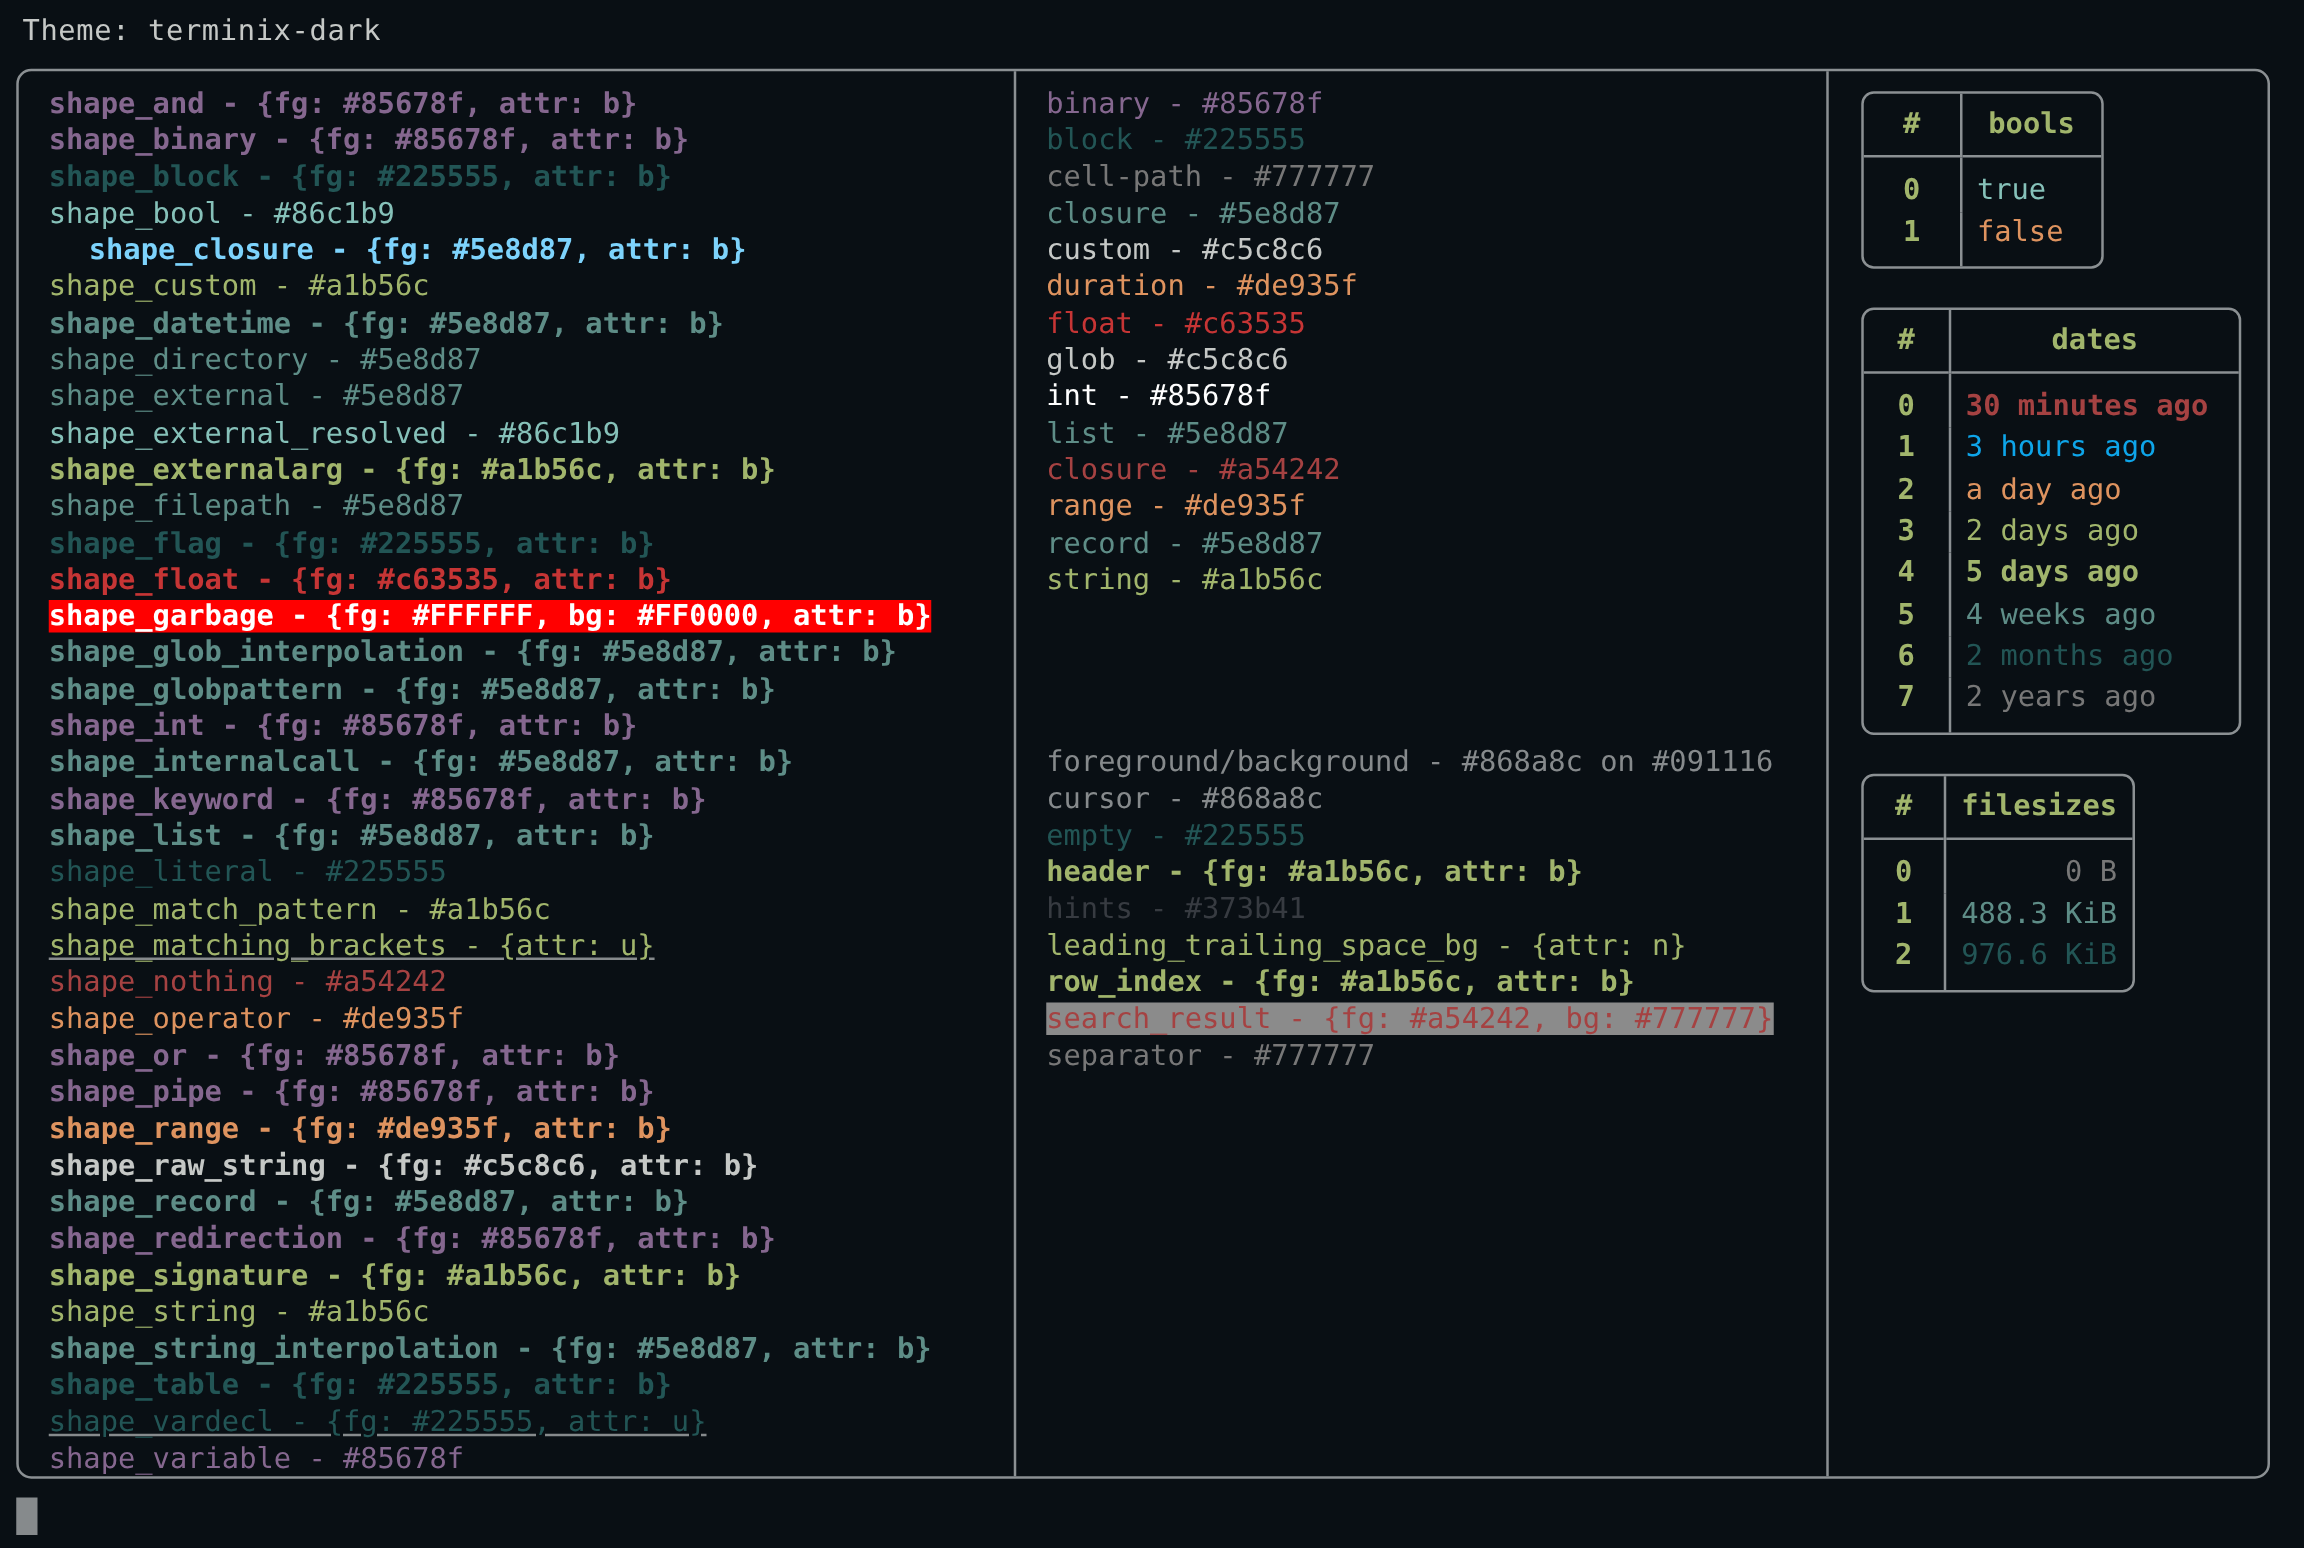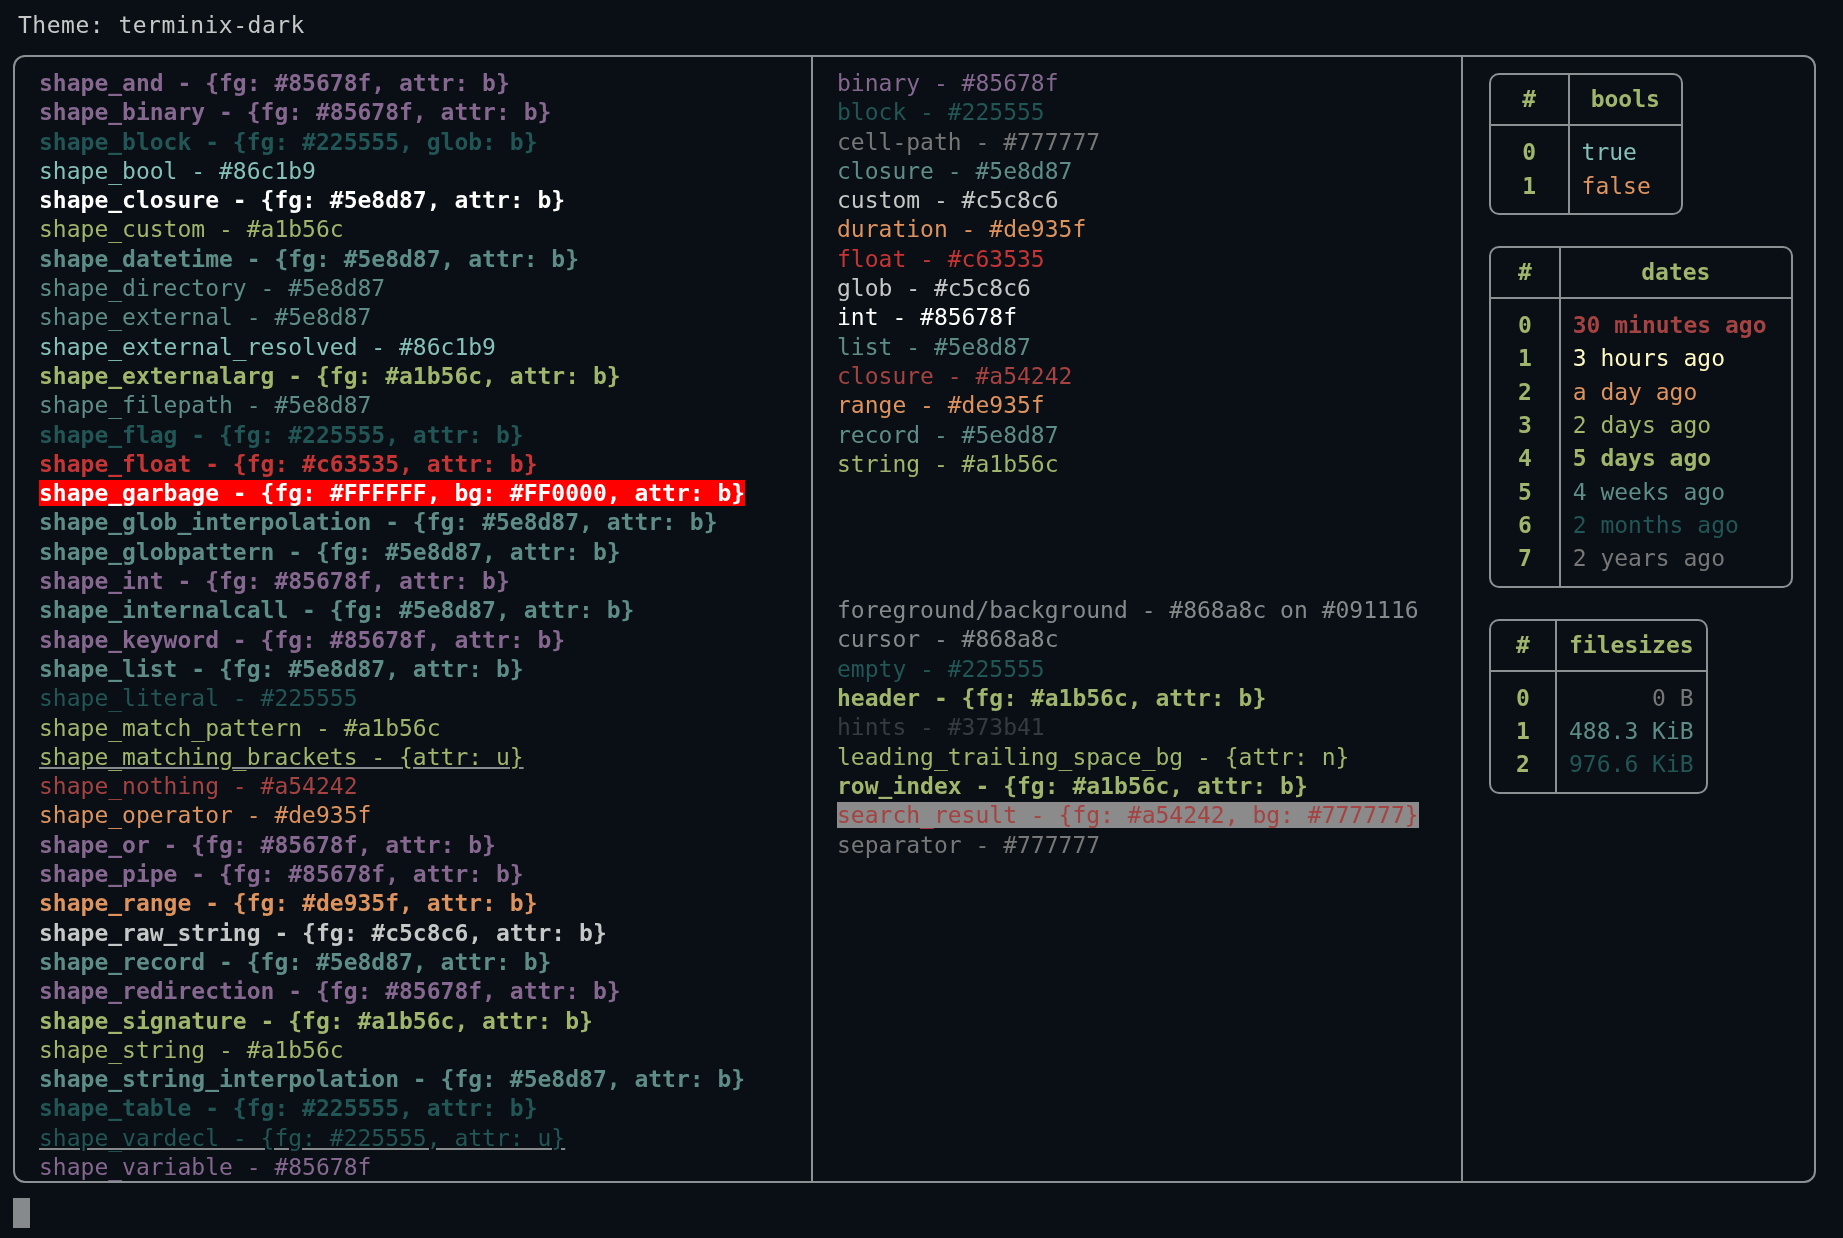"shape_block - {fg: #225555, glob:" span { text: glob -> attr }
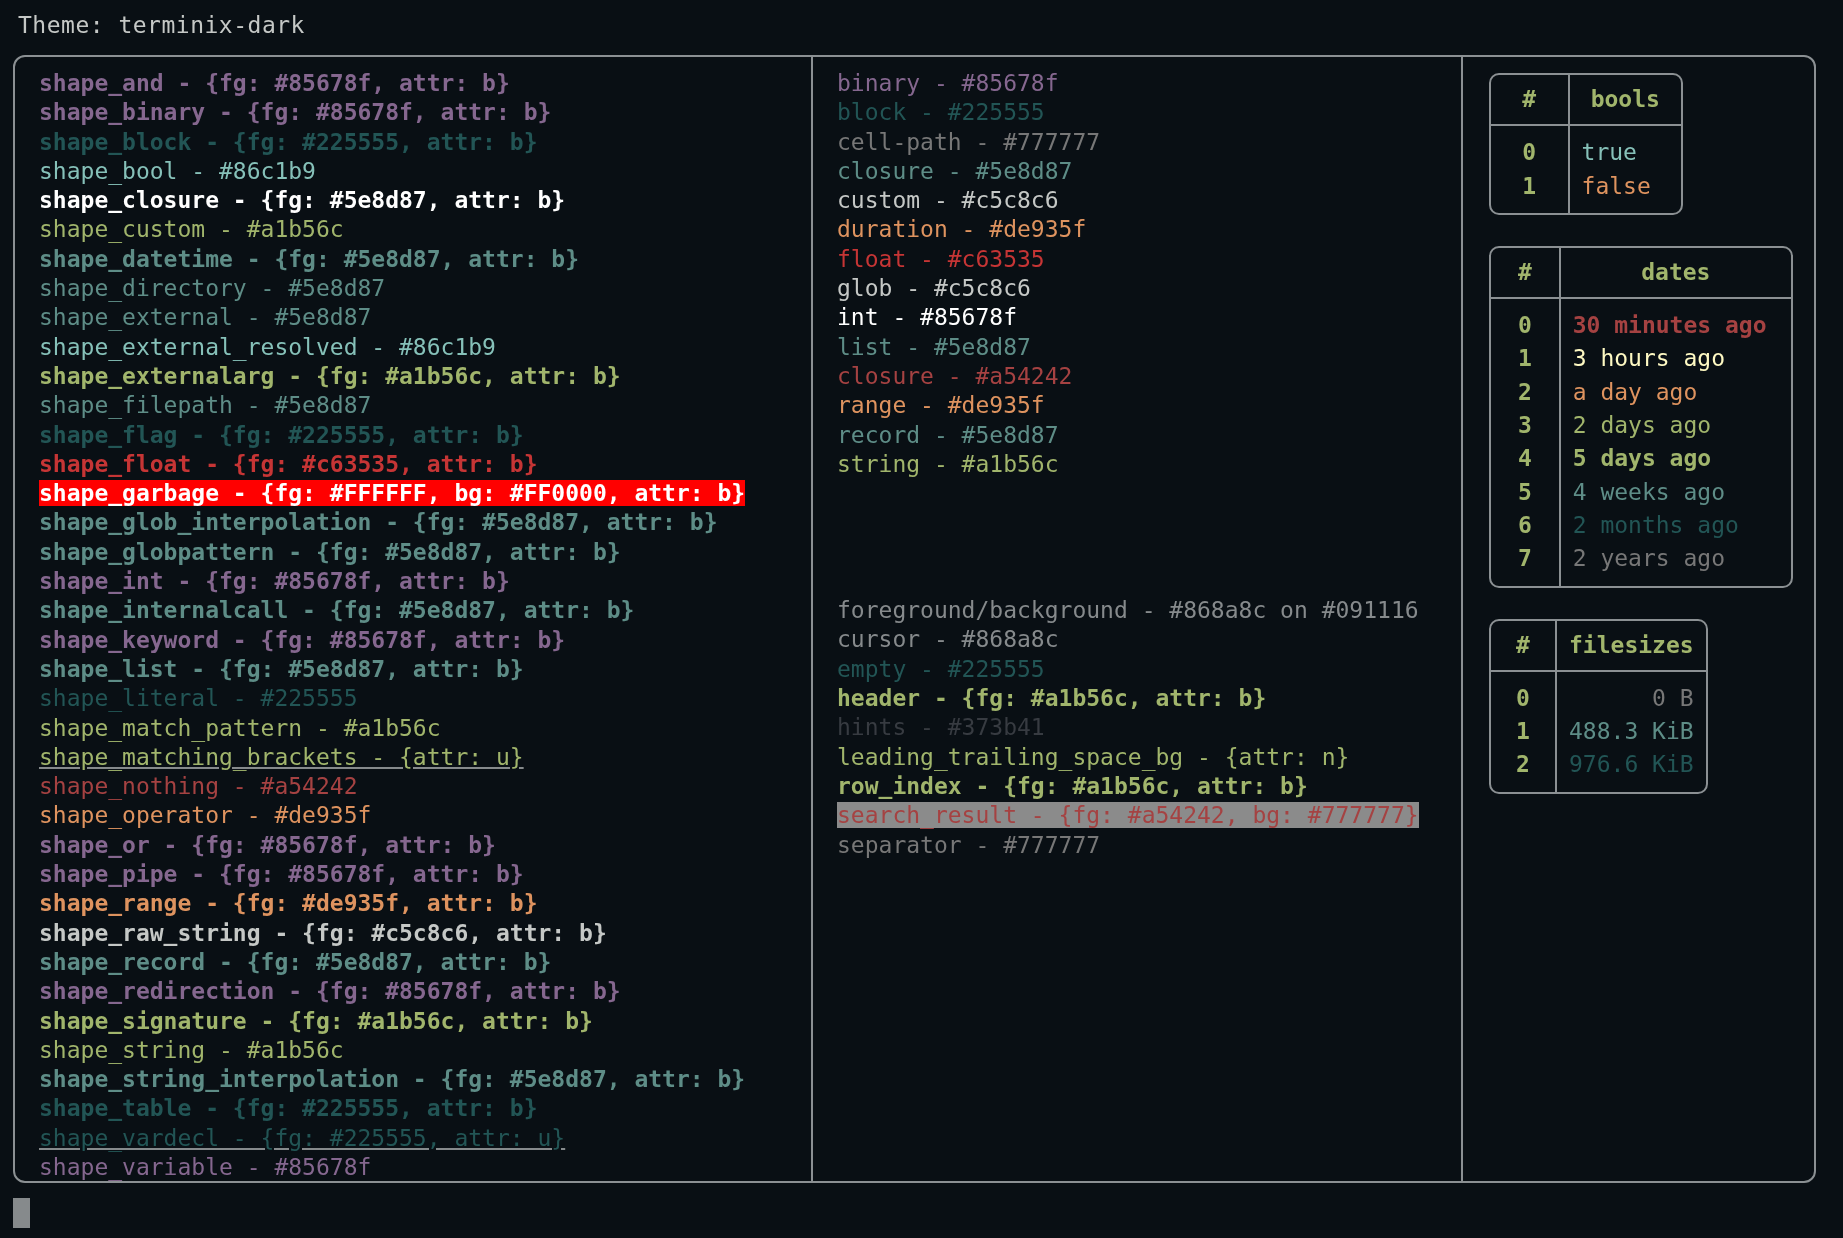"shape_closure - {fg: #5e8d87, attr:" span { color: #ffffff -> #7dd3fc; margin-left: none -> 32px }
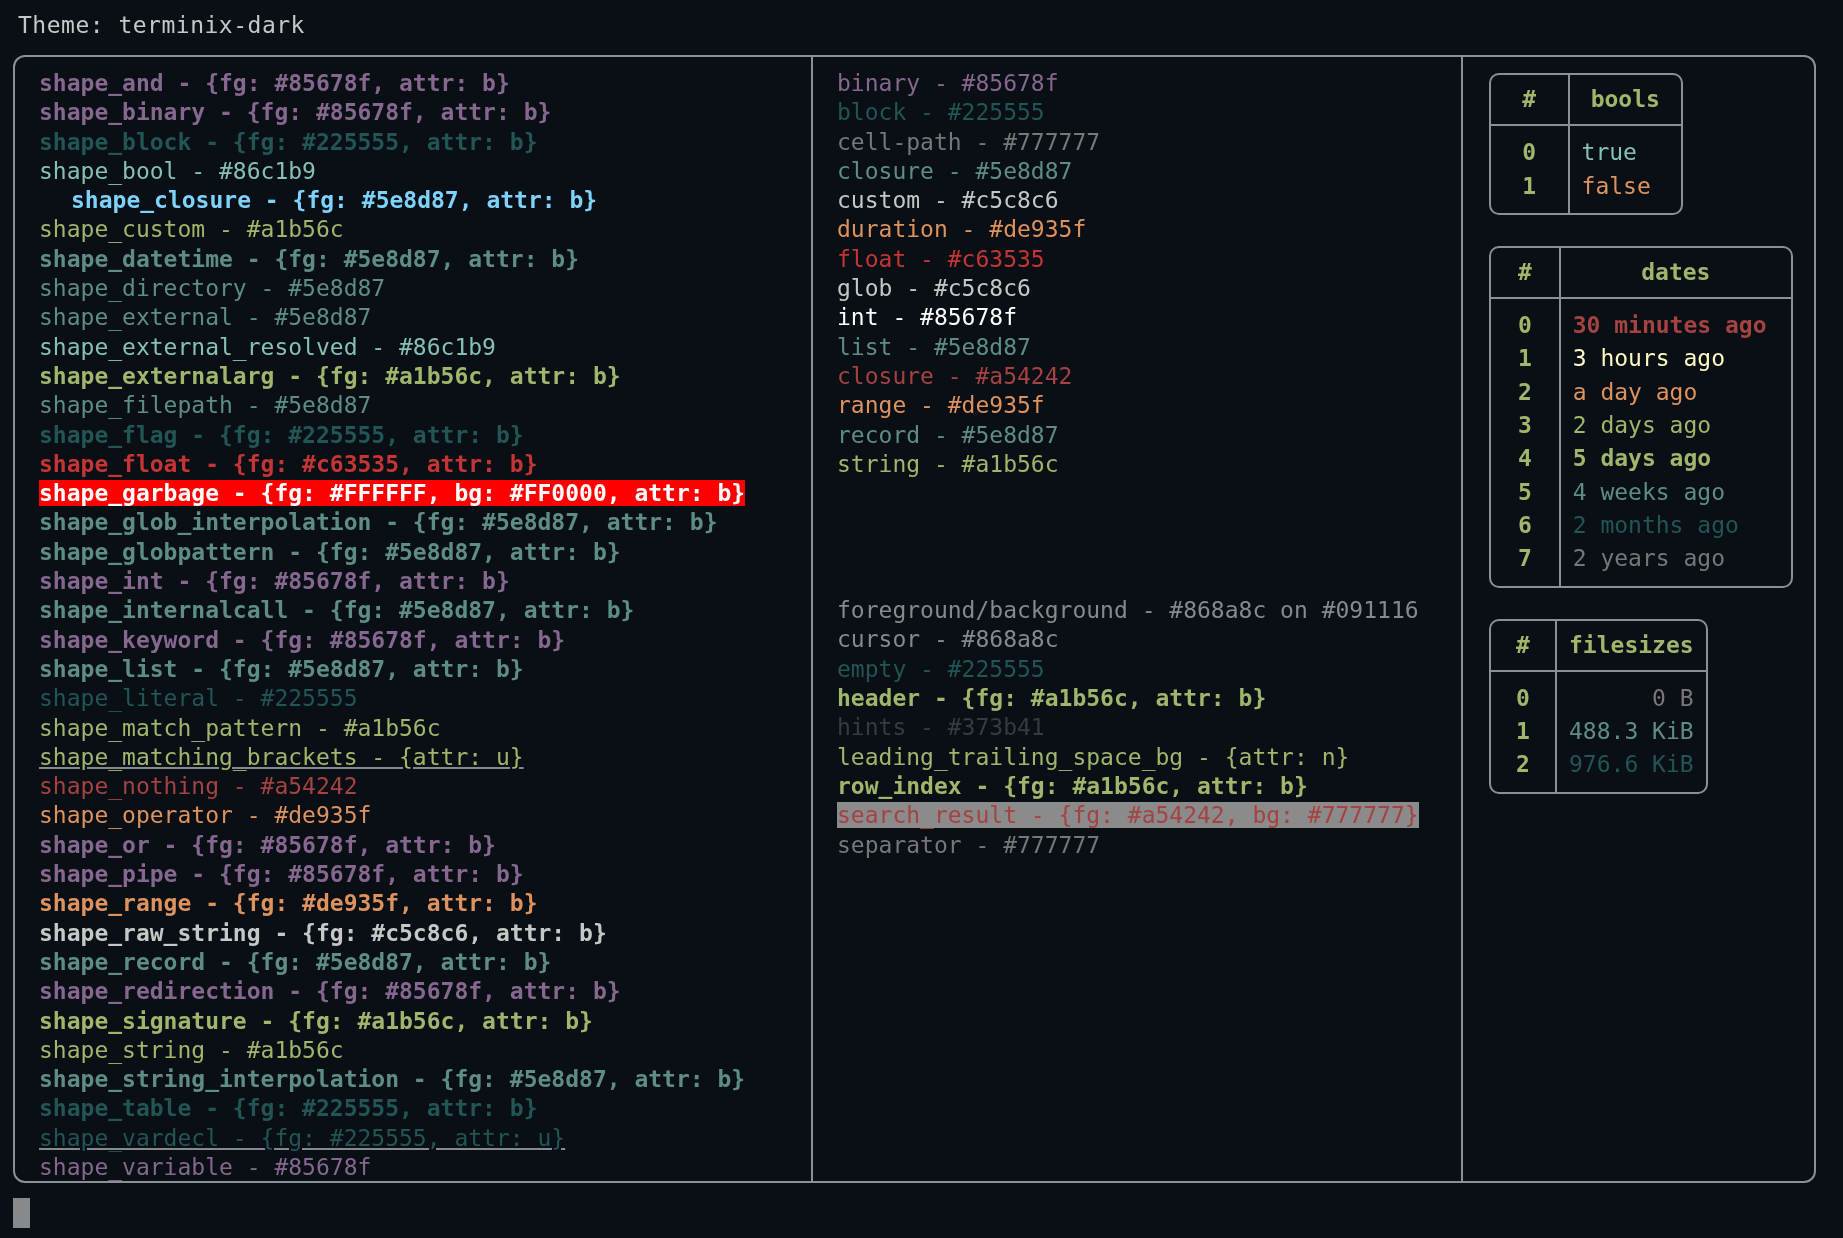"3 hours ago" td.cell-val { color: #fef9c3 -> #0ea5e9 }
